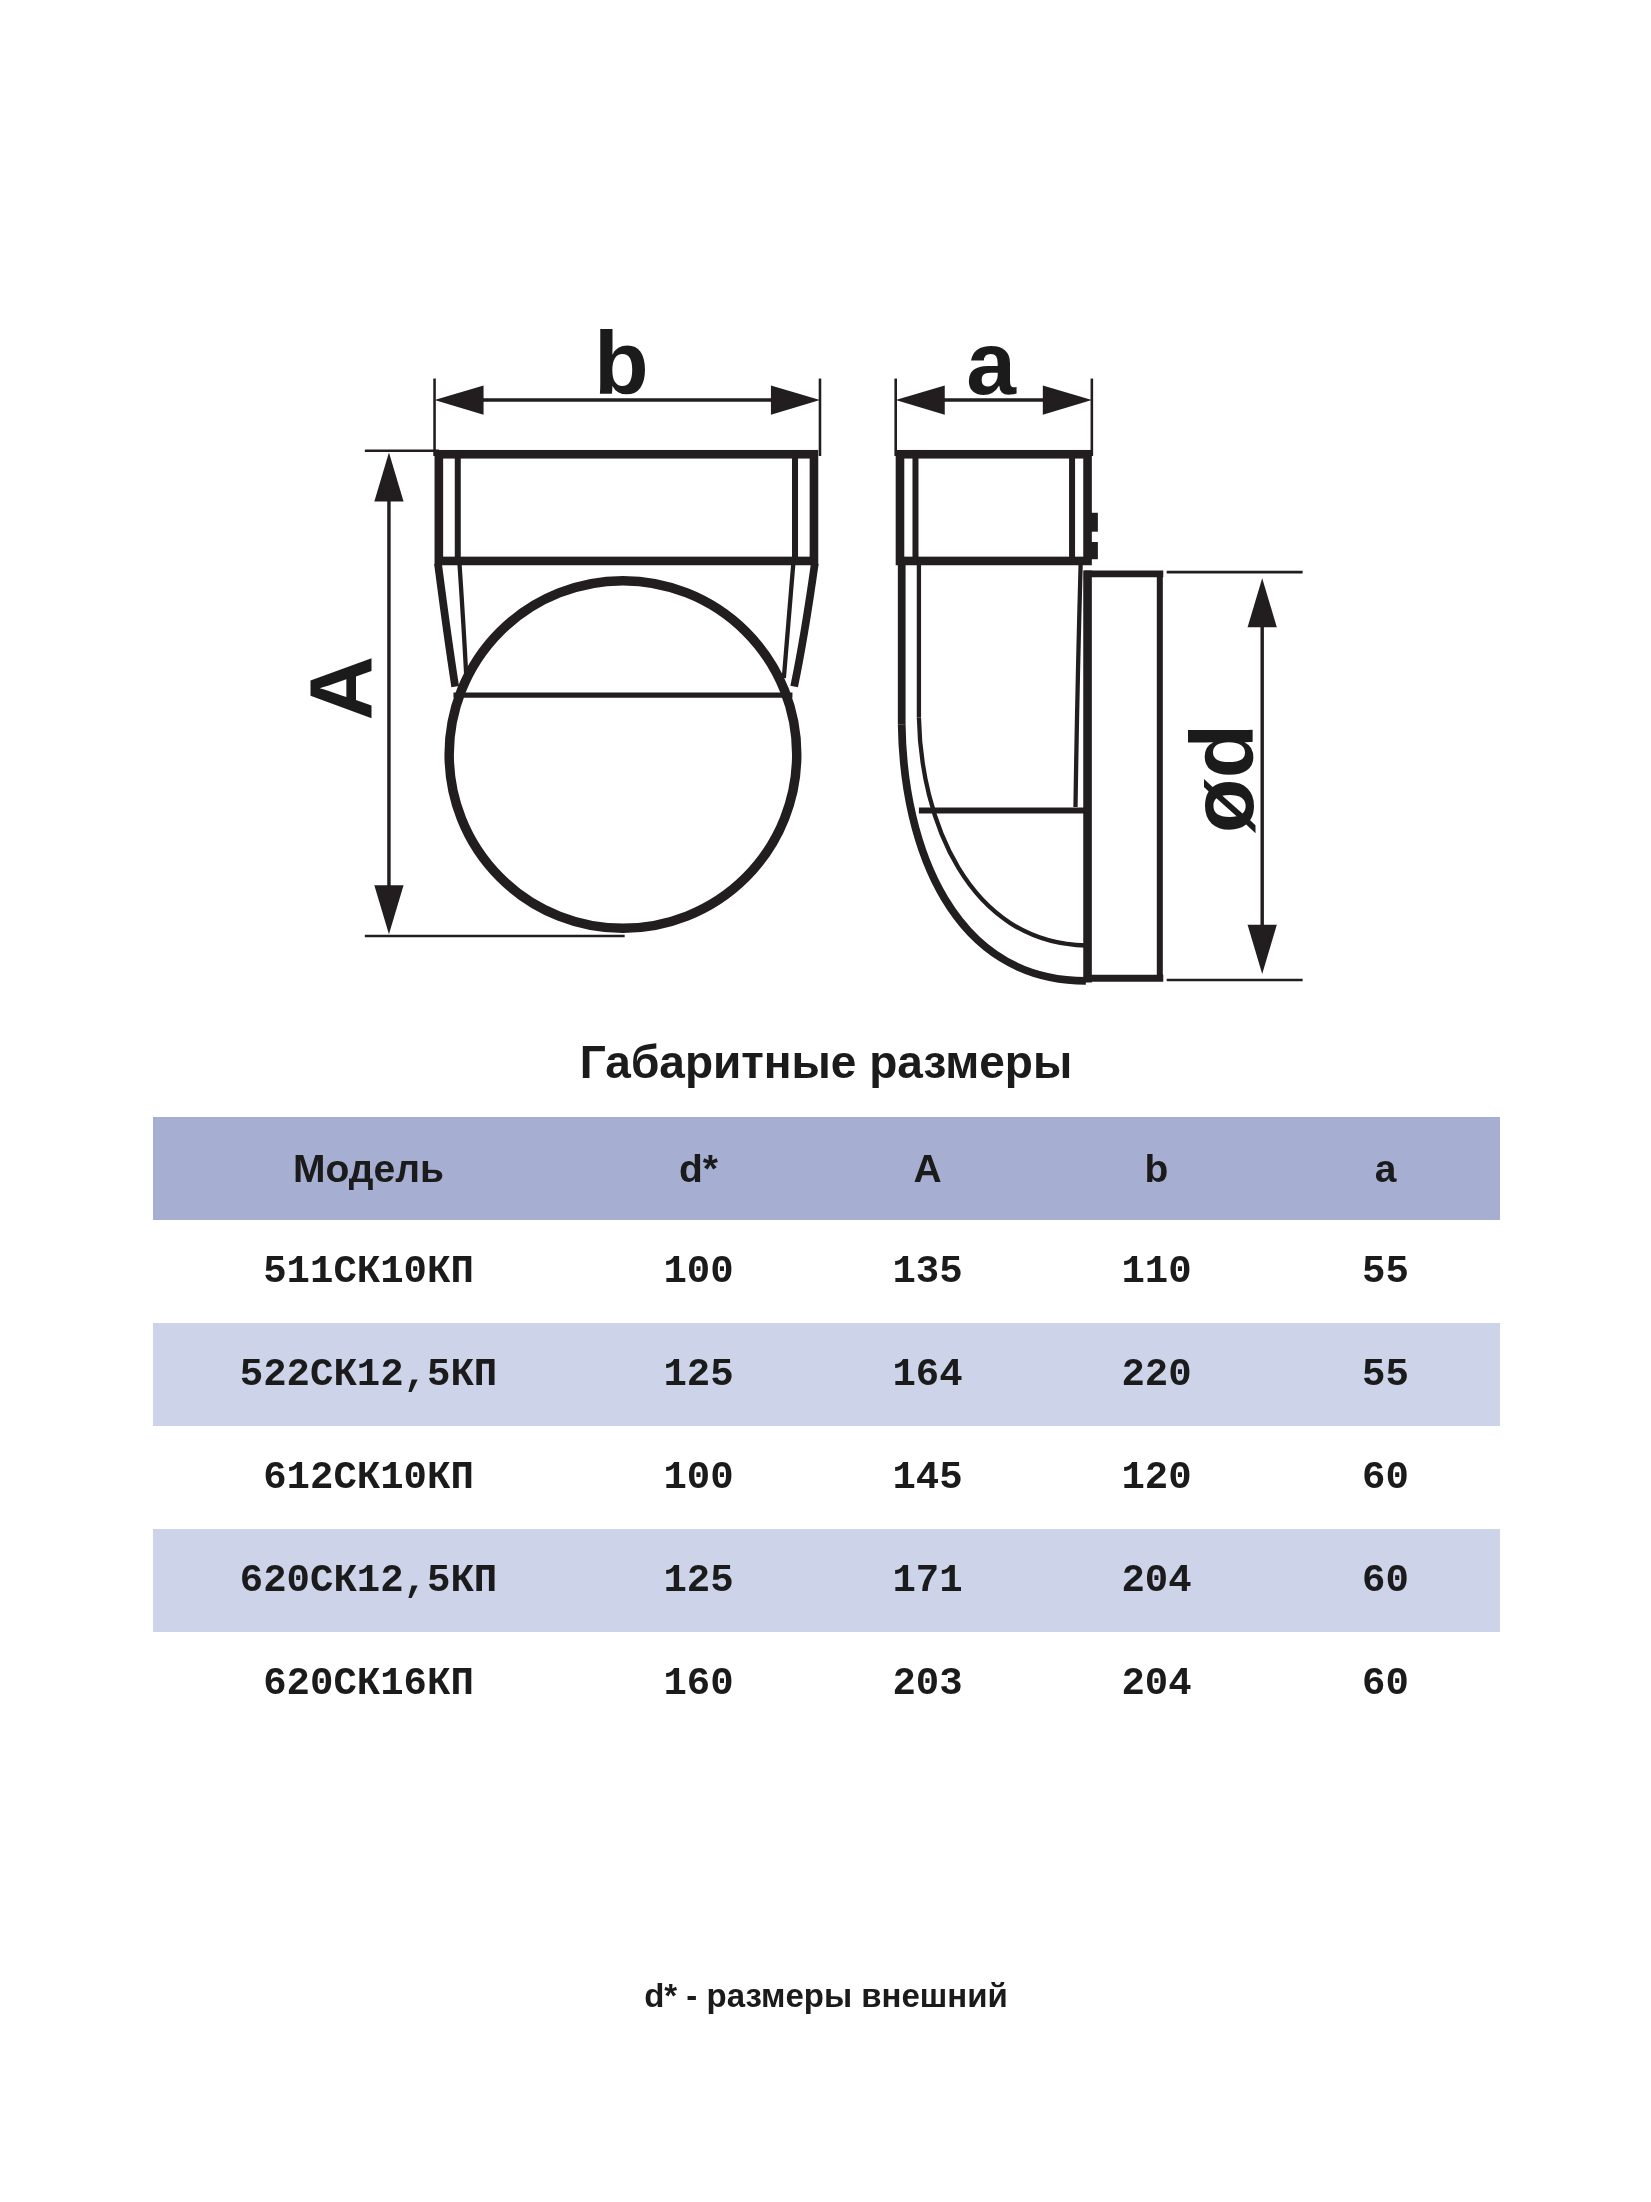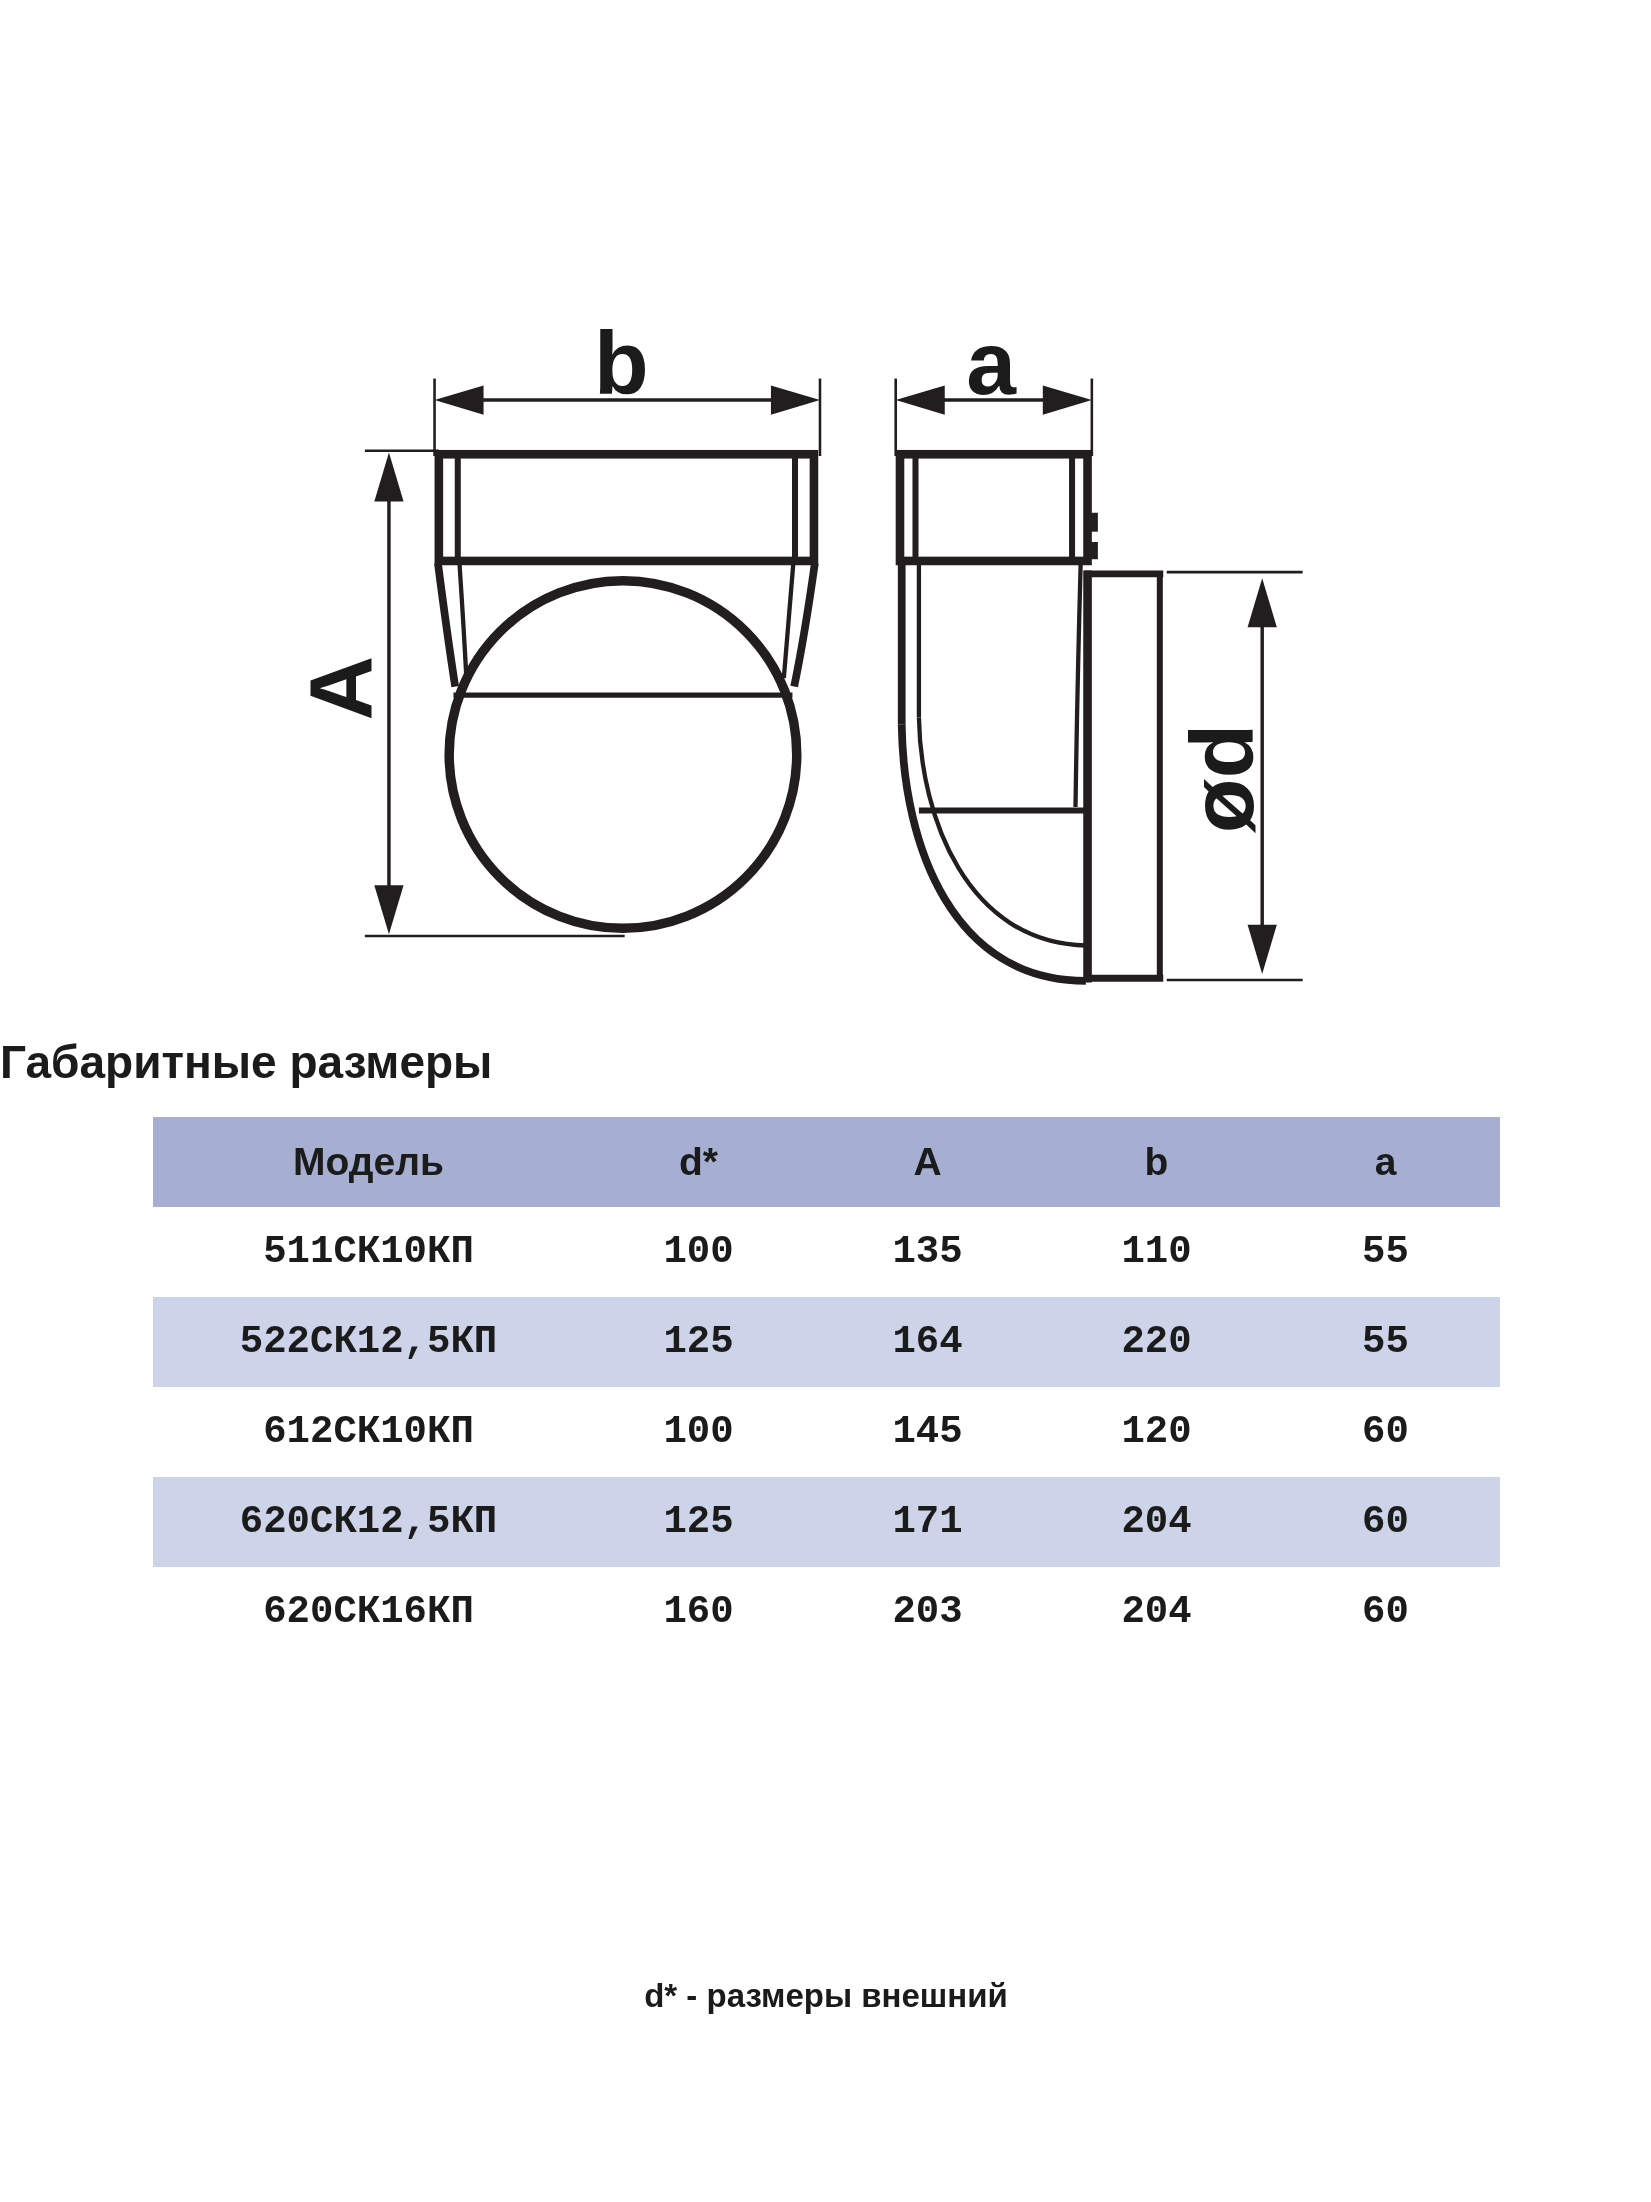"Габаритные размеры" .section-title { text-align: left -> center }
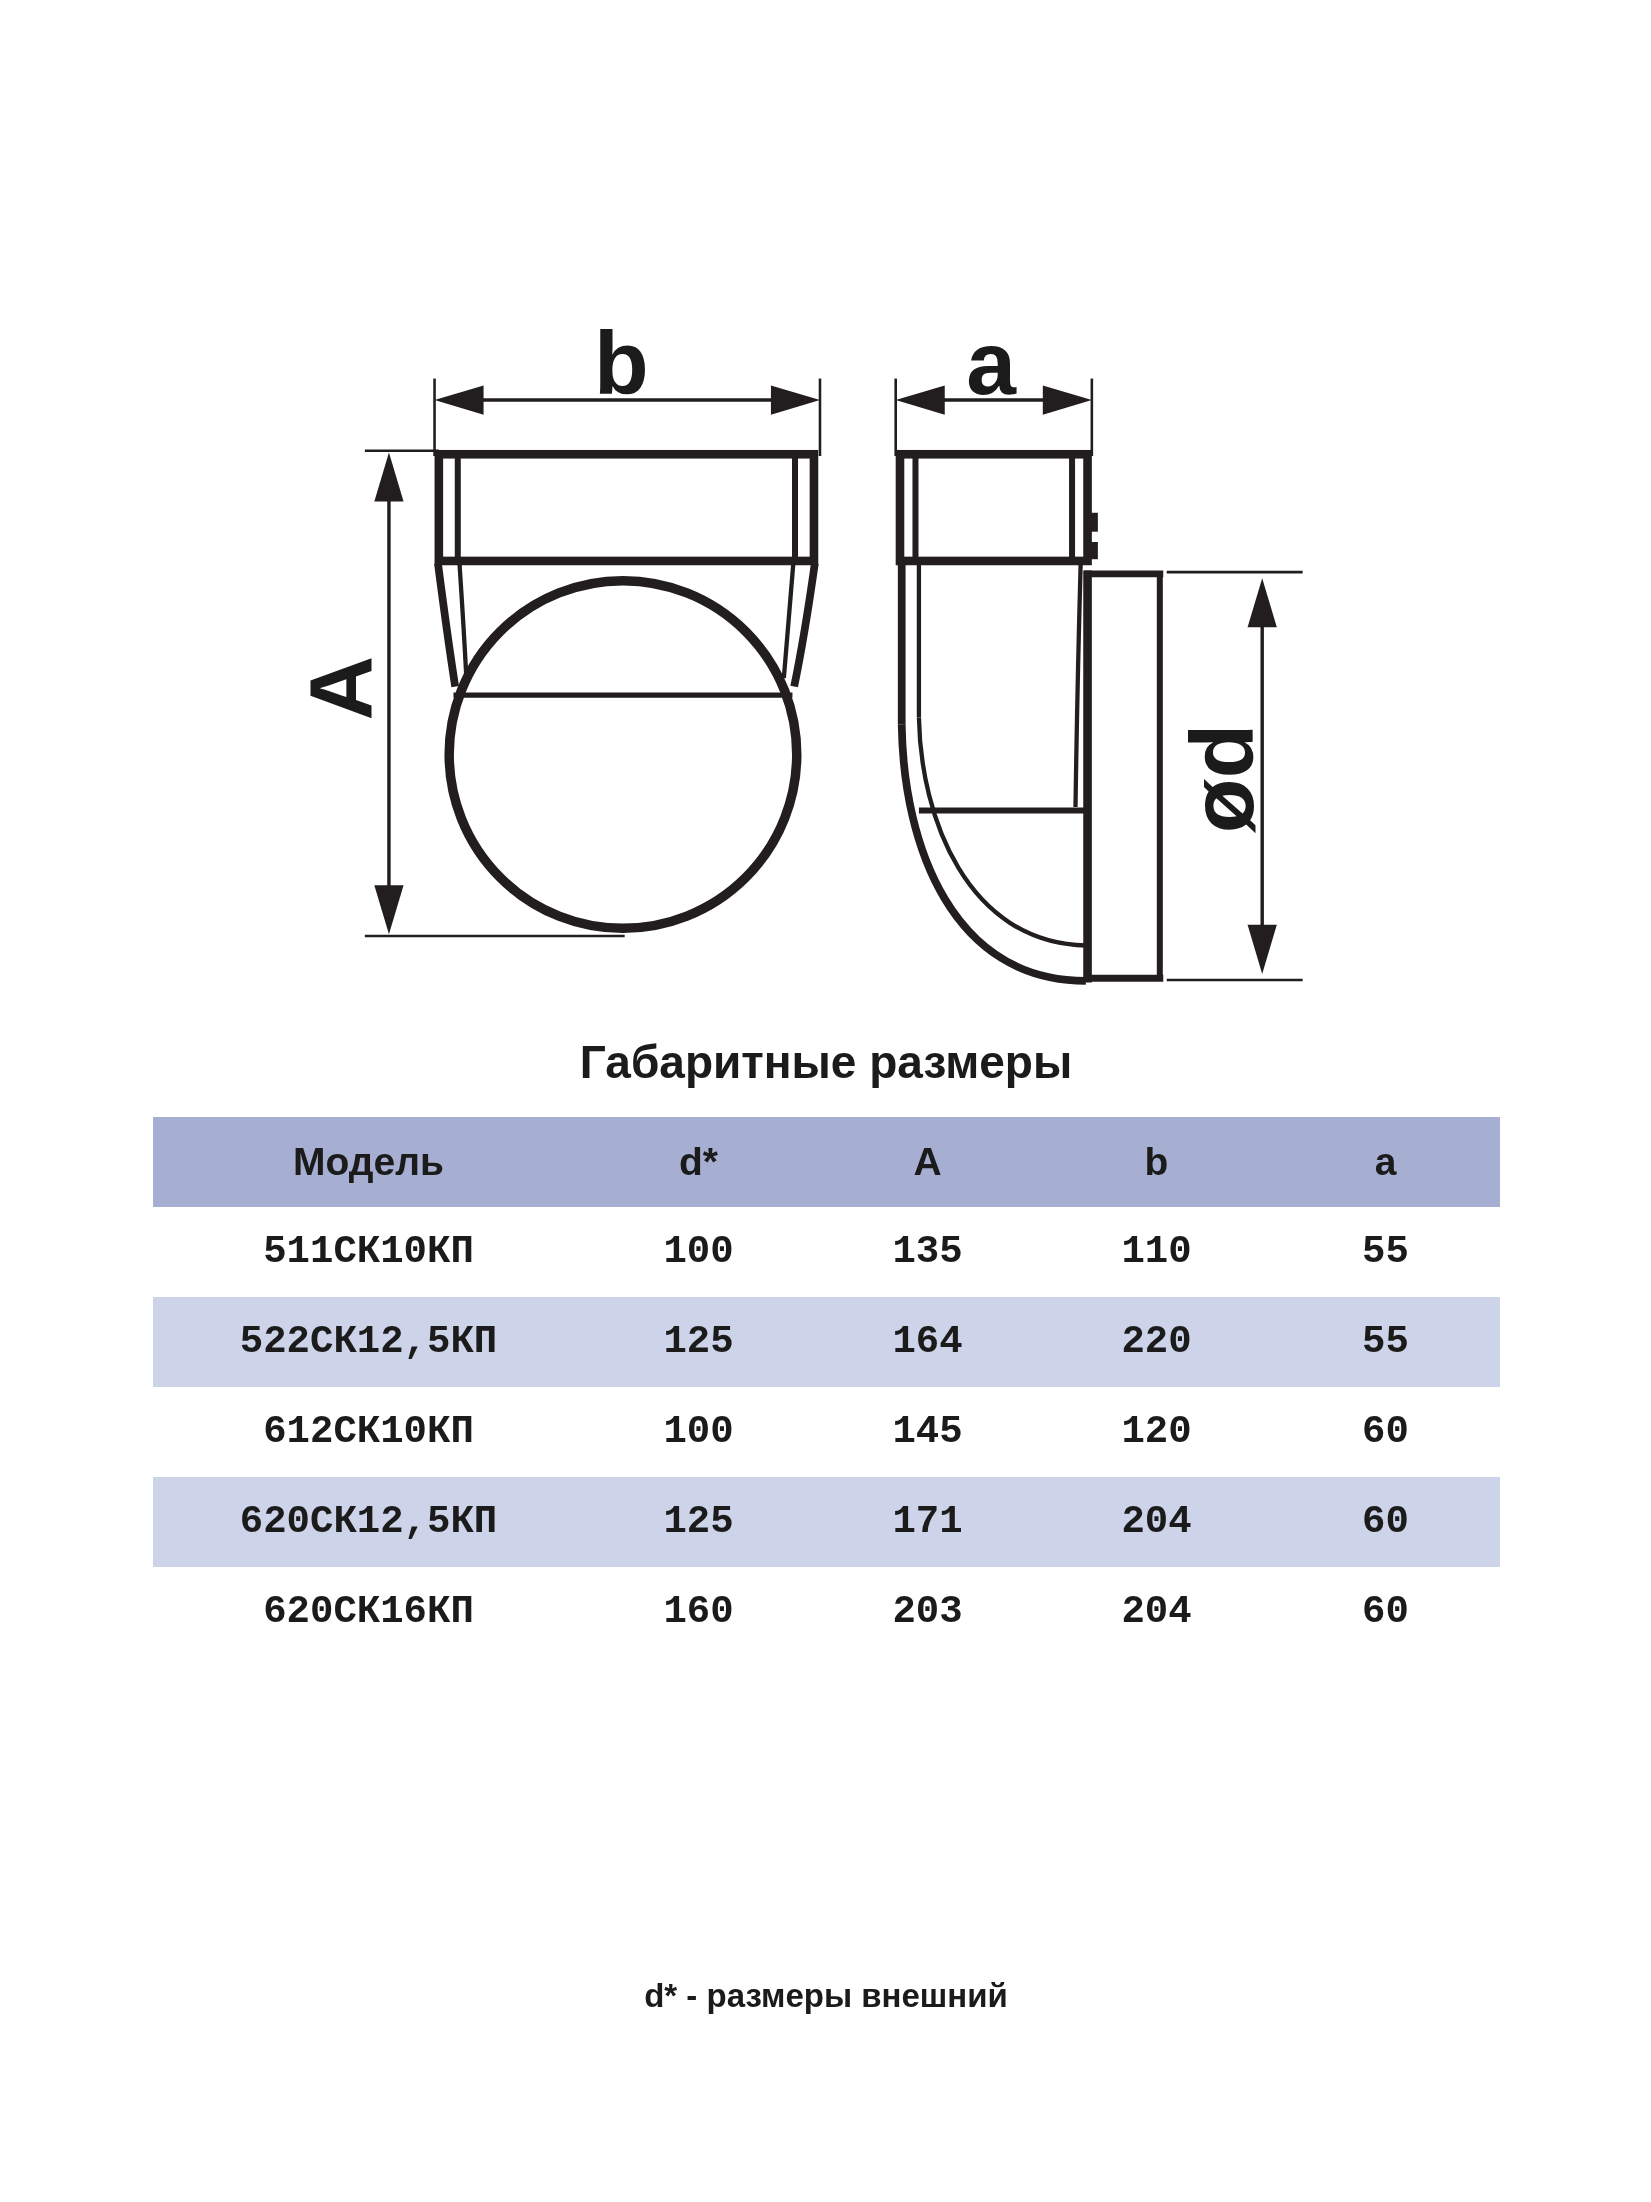"Модель" .dim-table th, .dim-table td { height: 90px -> 103px }
